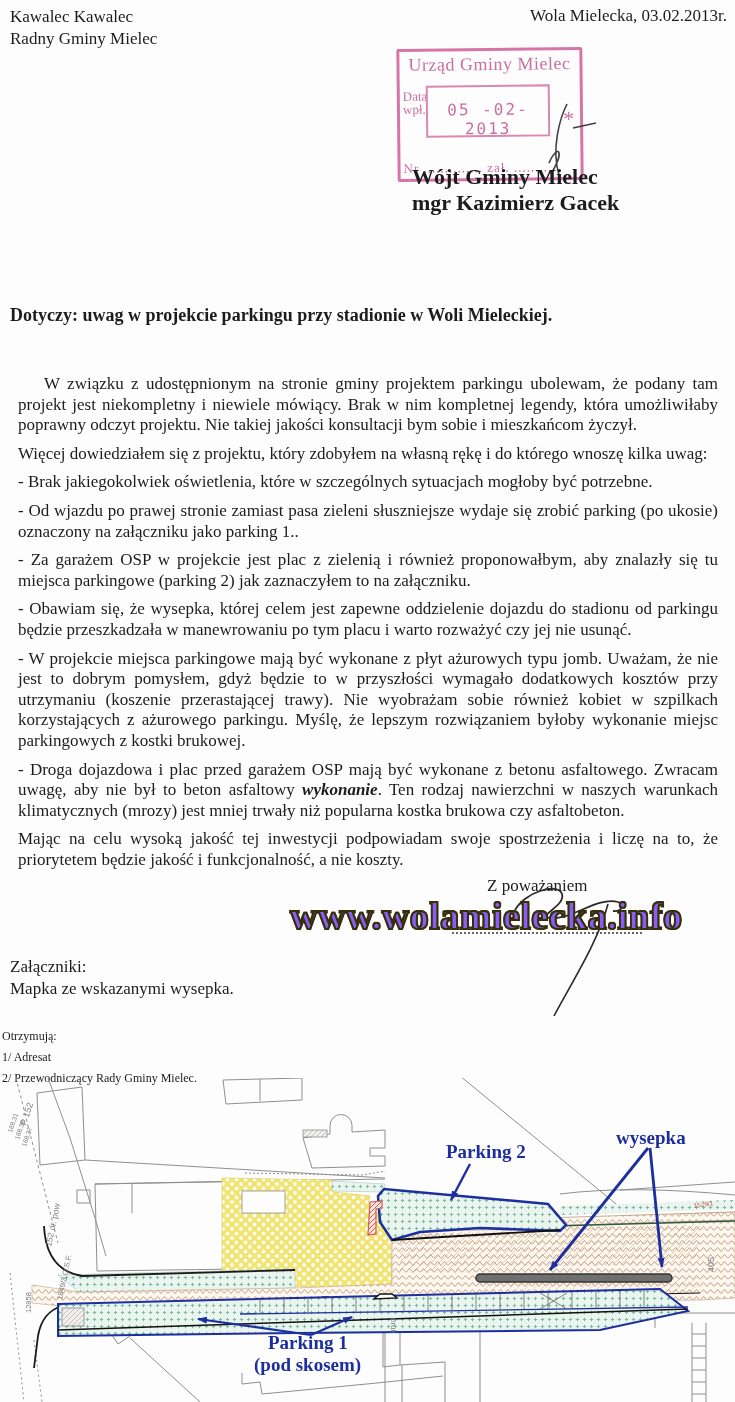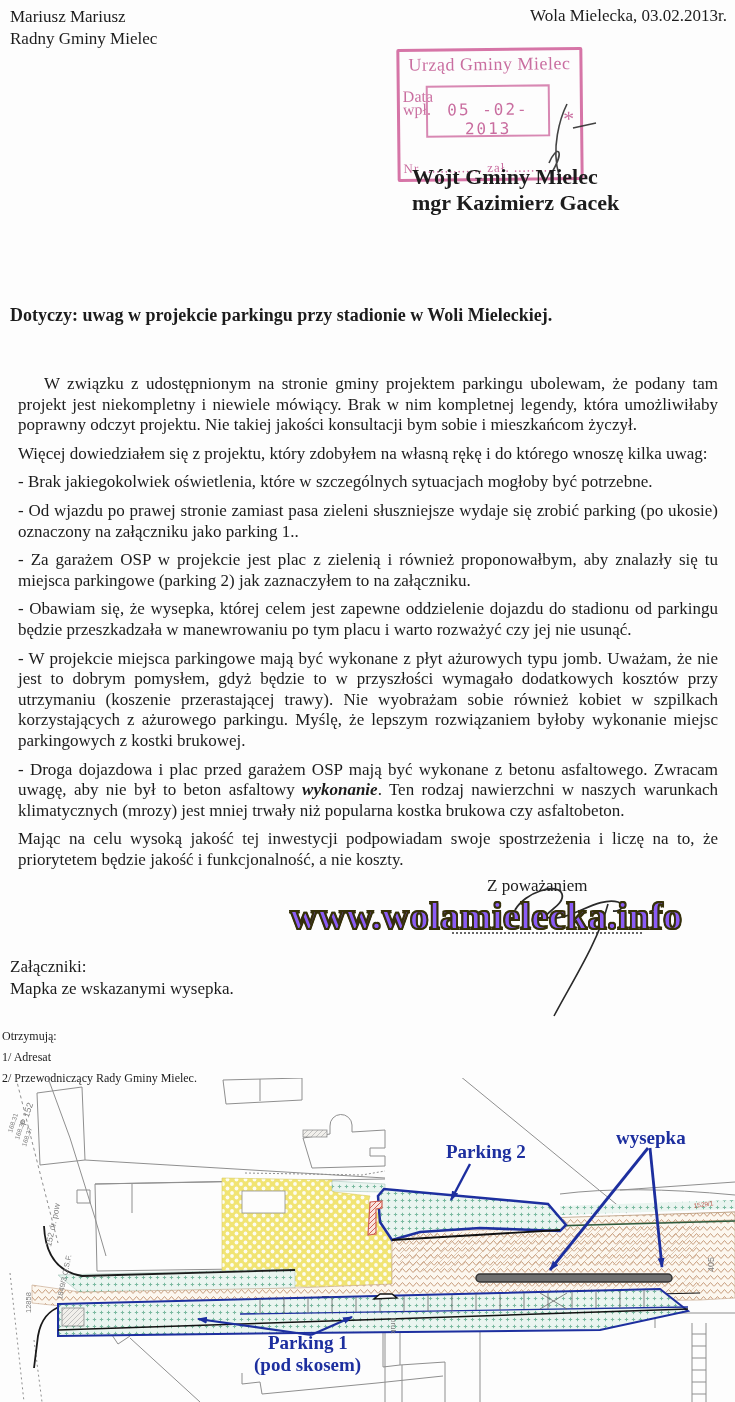"Mariusz Mariusz" div { text: Mariusz Mariusz -> Kawalec Kawalec }
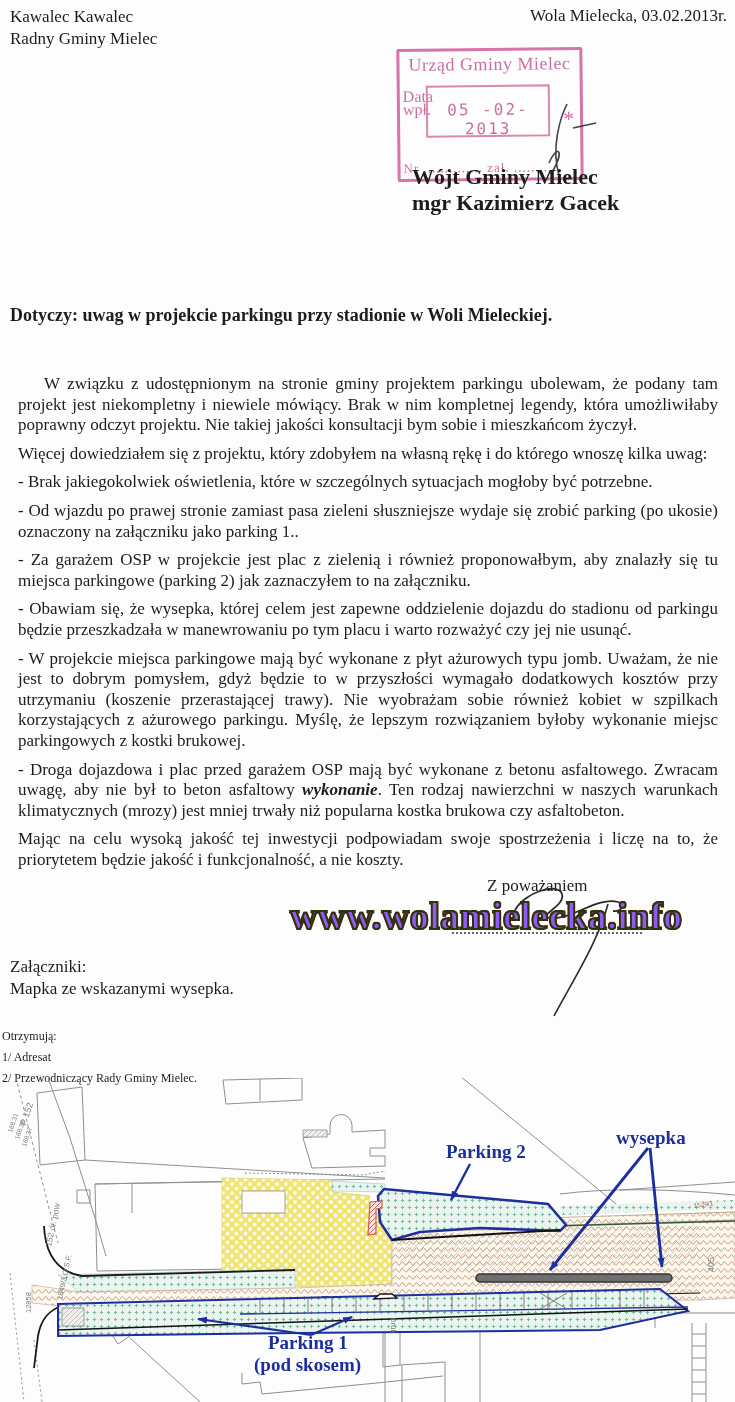"Data" .stamp-datelabel { font-size: 16px -> 13px }
